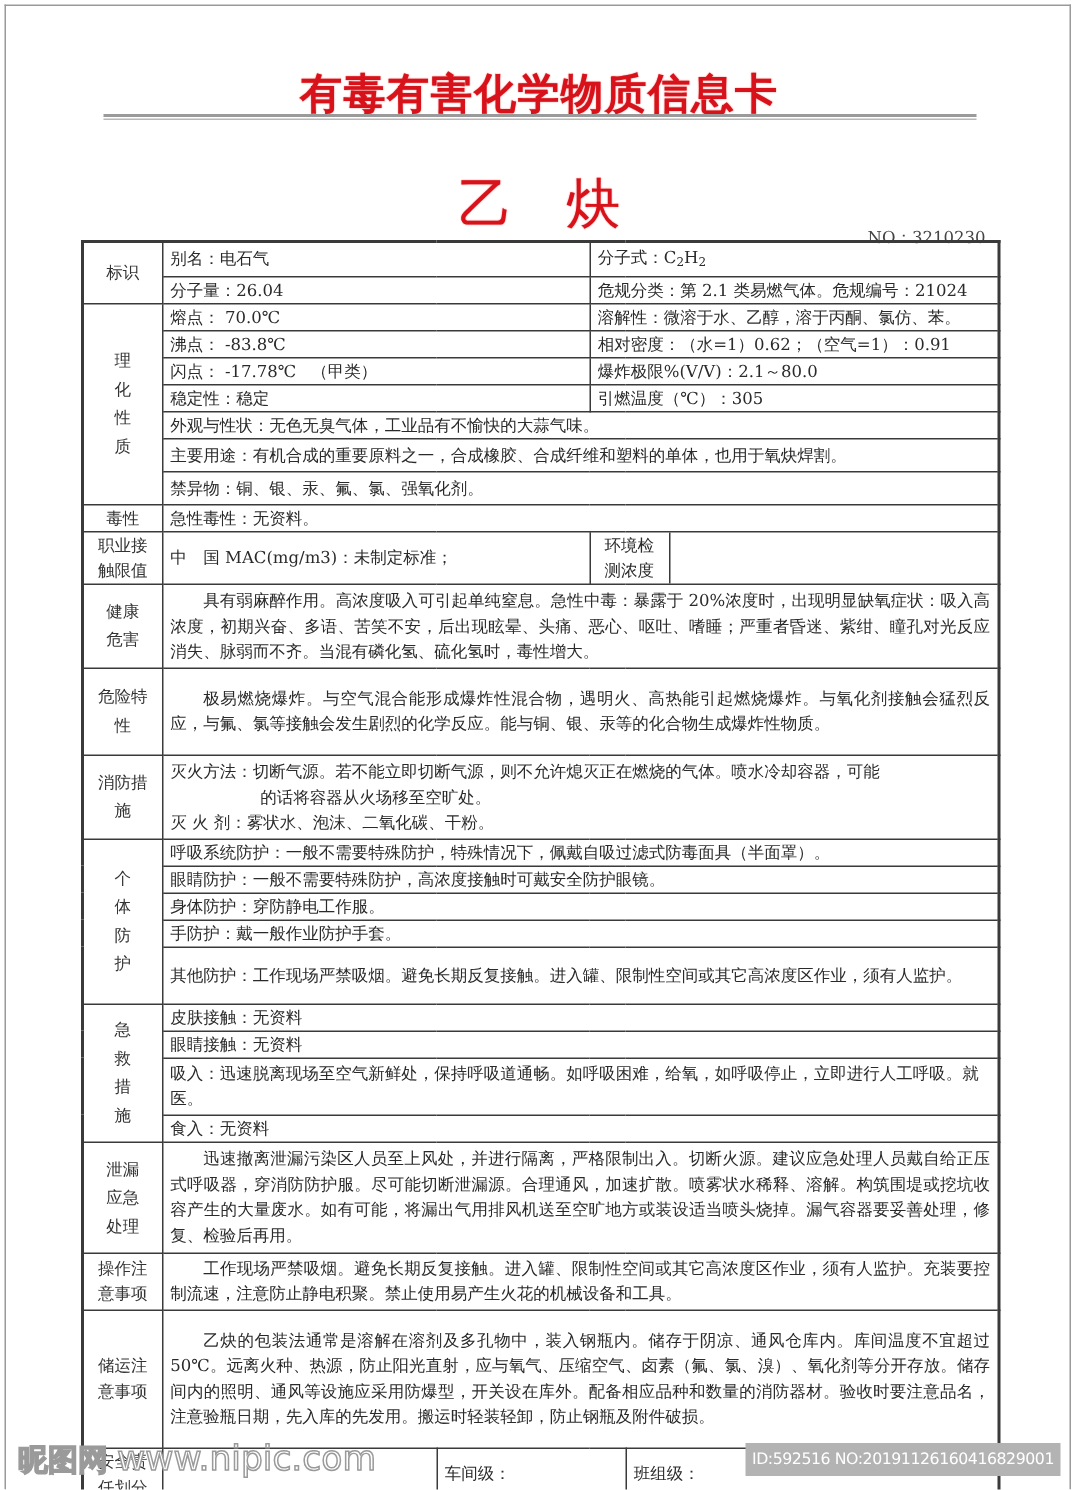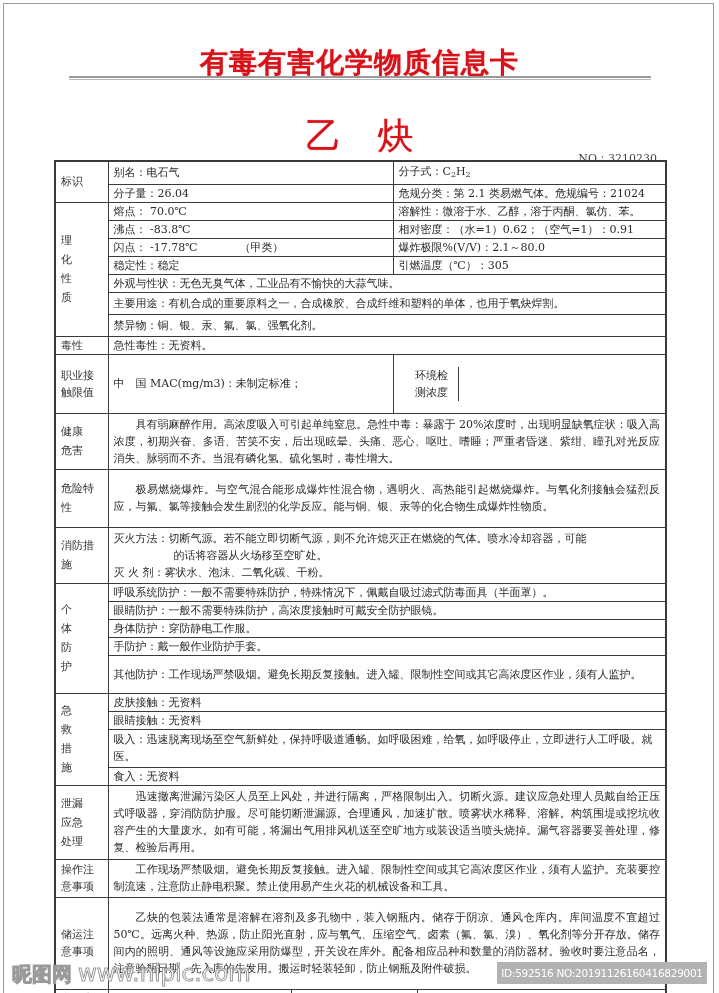"标识" td.lbl { text-align: none -> center }
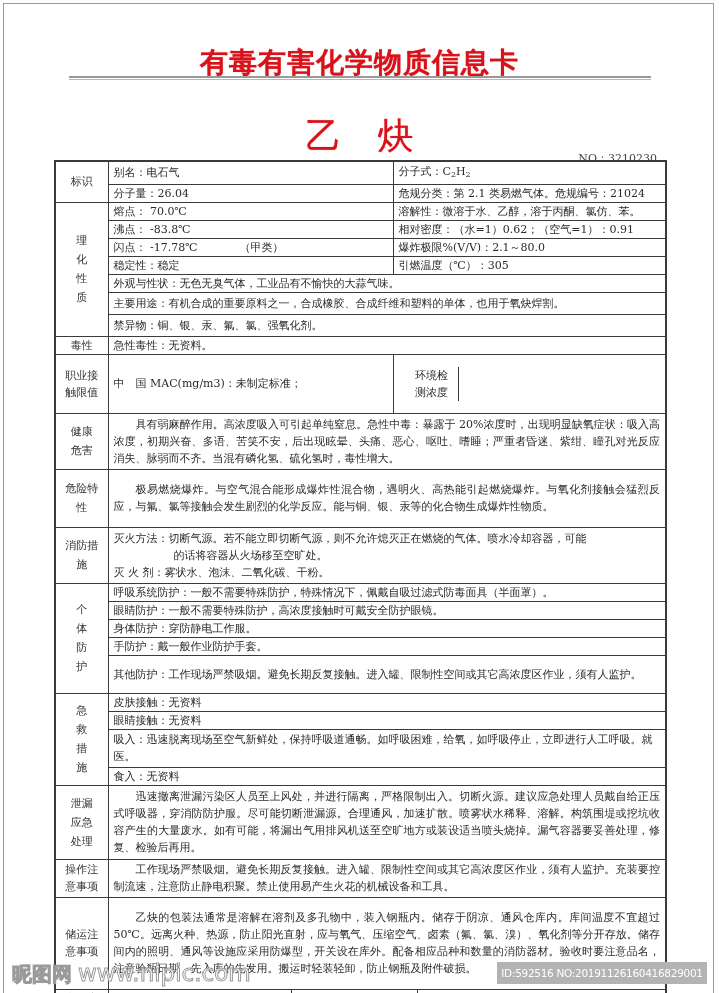"（甲类）" span { margin-left: 42px -> 10px }
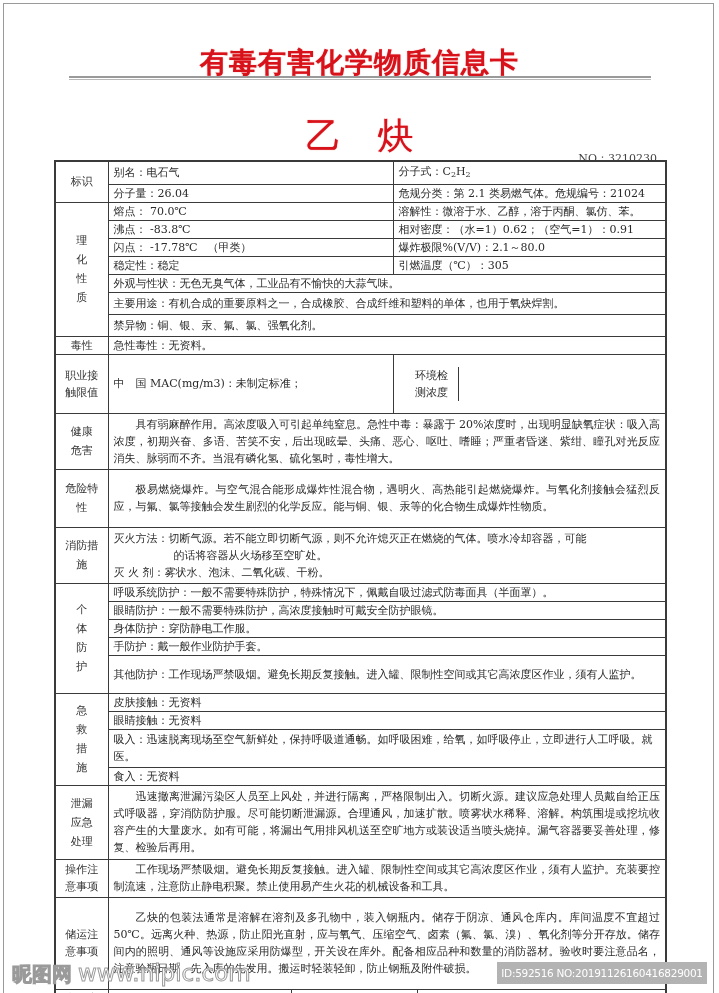"环境检" td { padding: 12px -> 0 }
